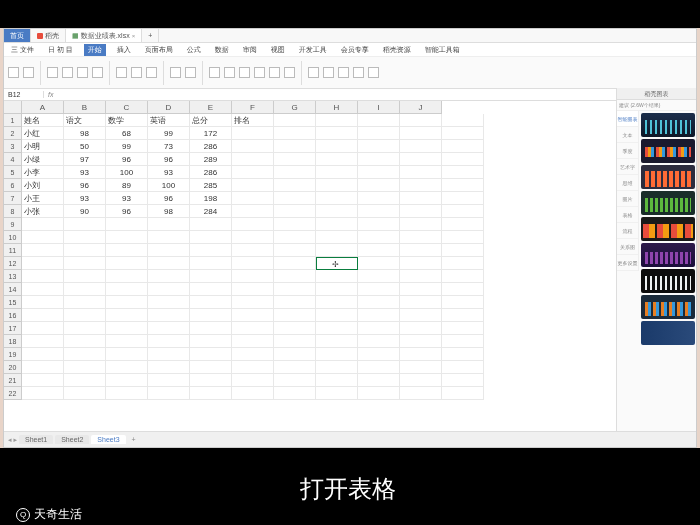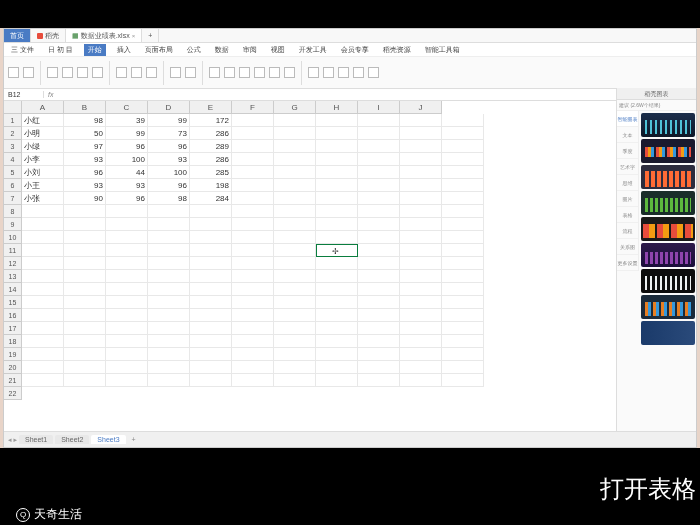"姓名" div.row { html: none -> <div> <div>姓名</div> <div>语文</div> <div>数学</div> <div>英语</div> <div>总分</div> <div>排名</div> <div></div> <div></div> <div></div> <div></div> <div></div> </div> }
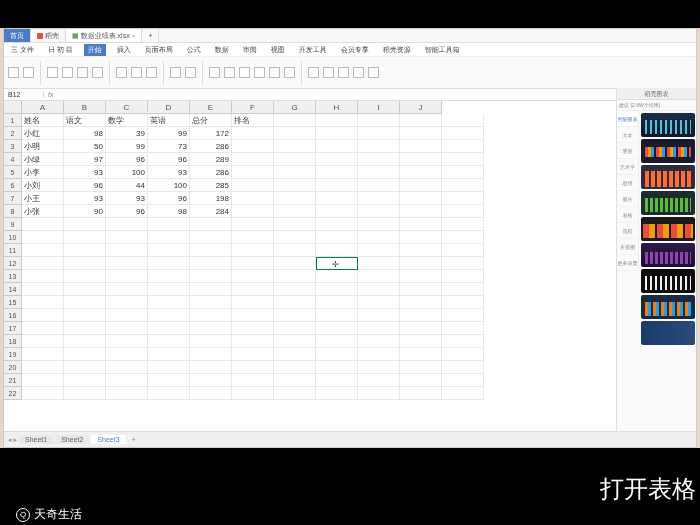"98" .cell.num { text-align: right -> center }
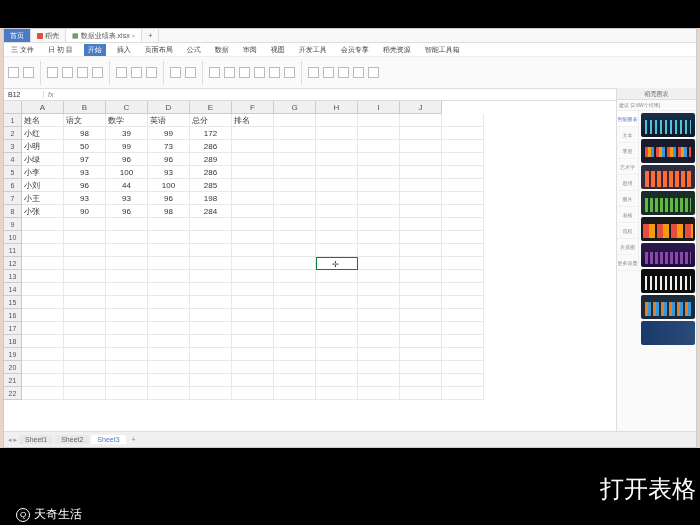"39" div.cell { text: 39 -> 68 }
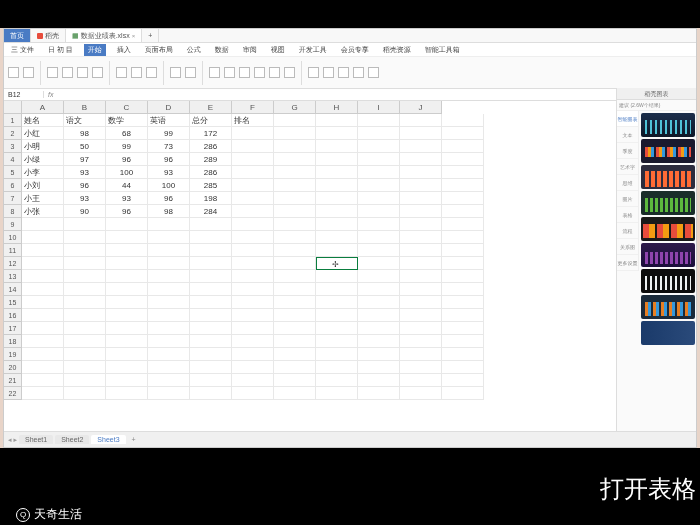"44" div.cell { text: 44 -> 89 }
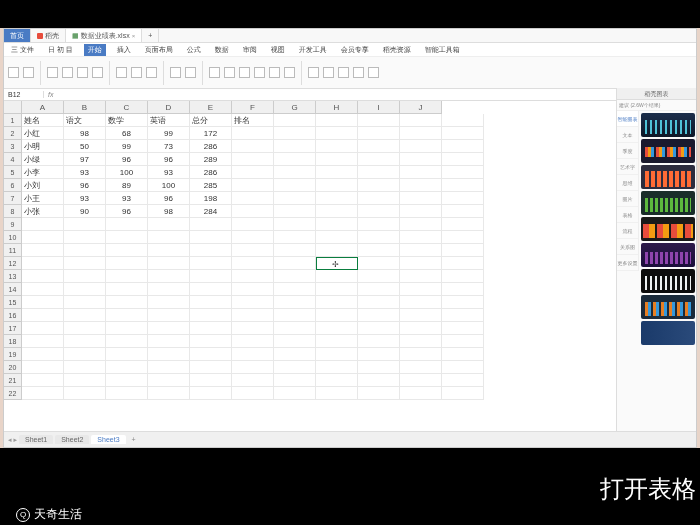"打开表格" .caption { text-align: right -> center }
